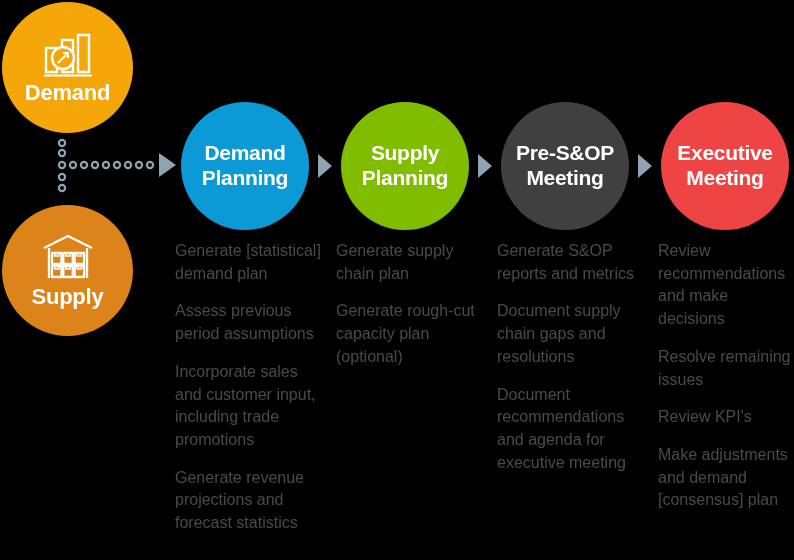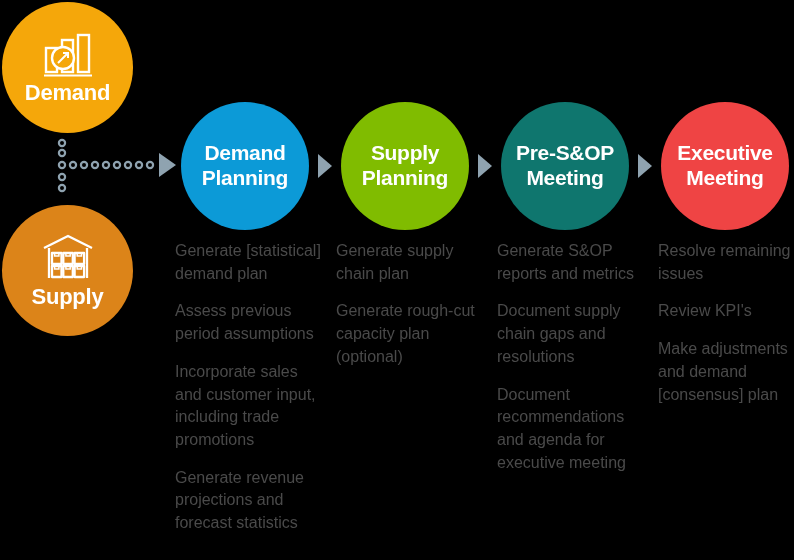"Pre-S&OP" #proc-2 { background: #0f766e -> #404040 }
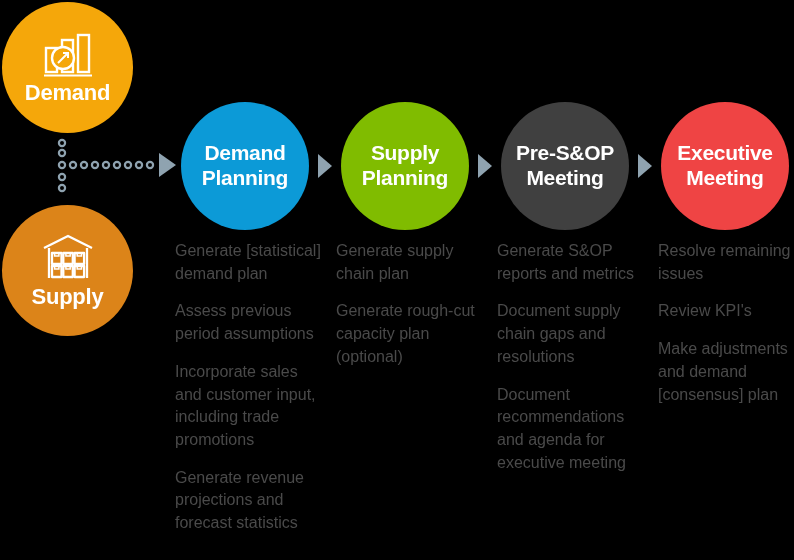"Review recommendations and make" div.bullet { html: none -> <div>Review recommendations and make decisions</div> }
